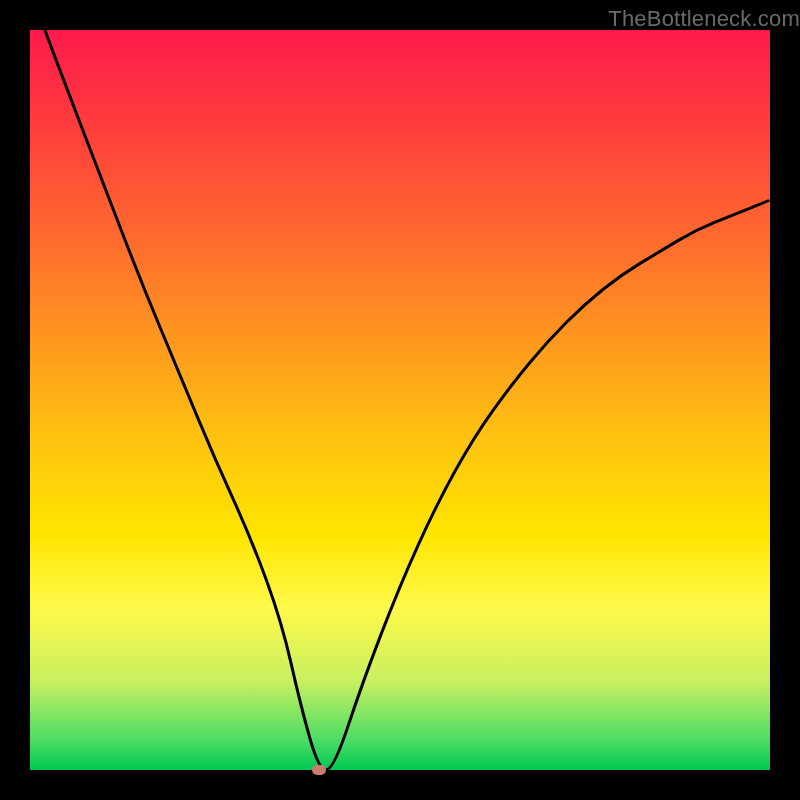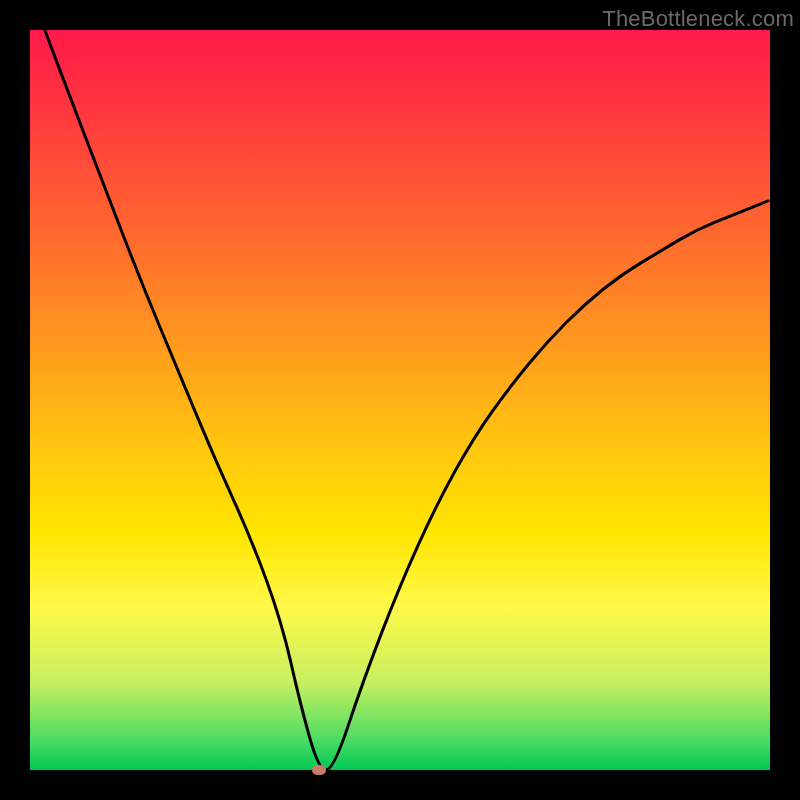"TheBottleneck.com" .watermark { right: 6px -> 0 }
